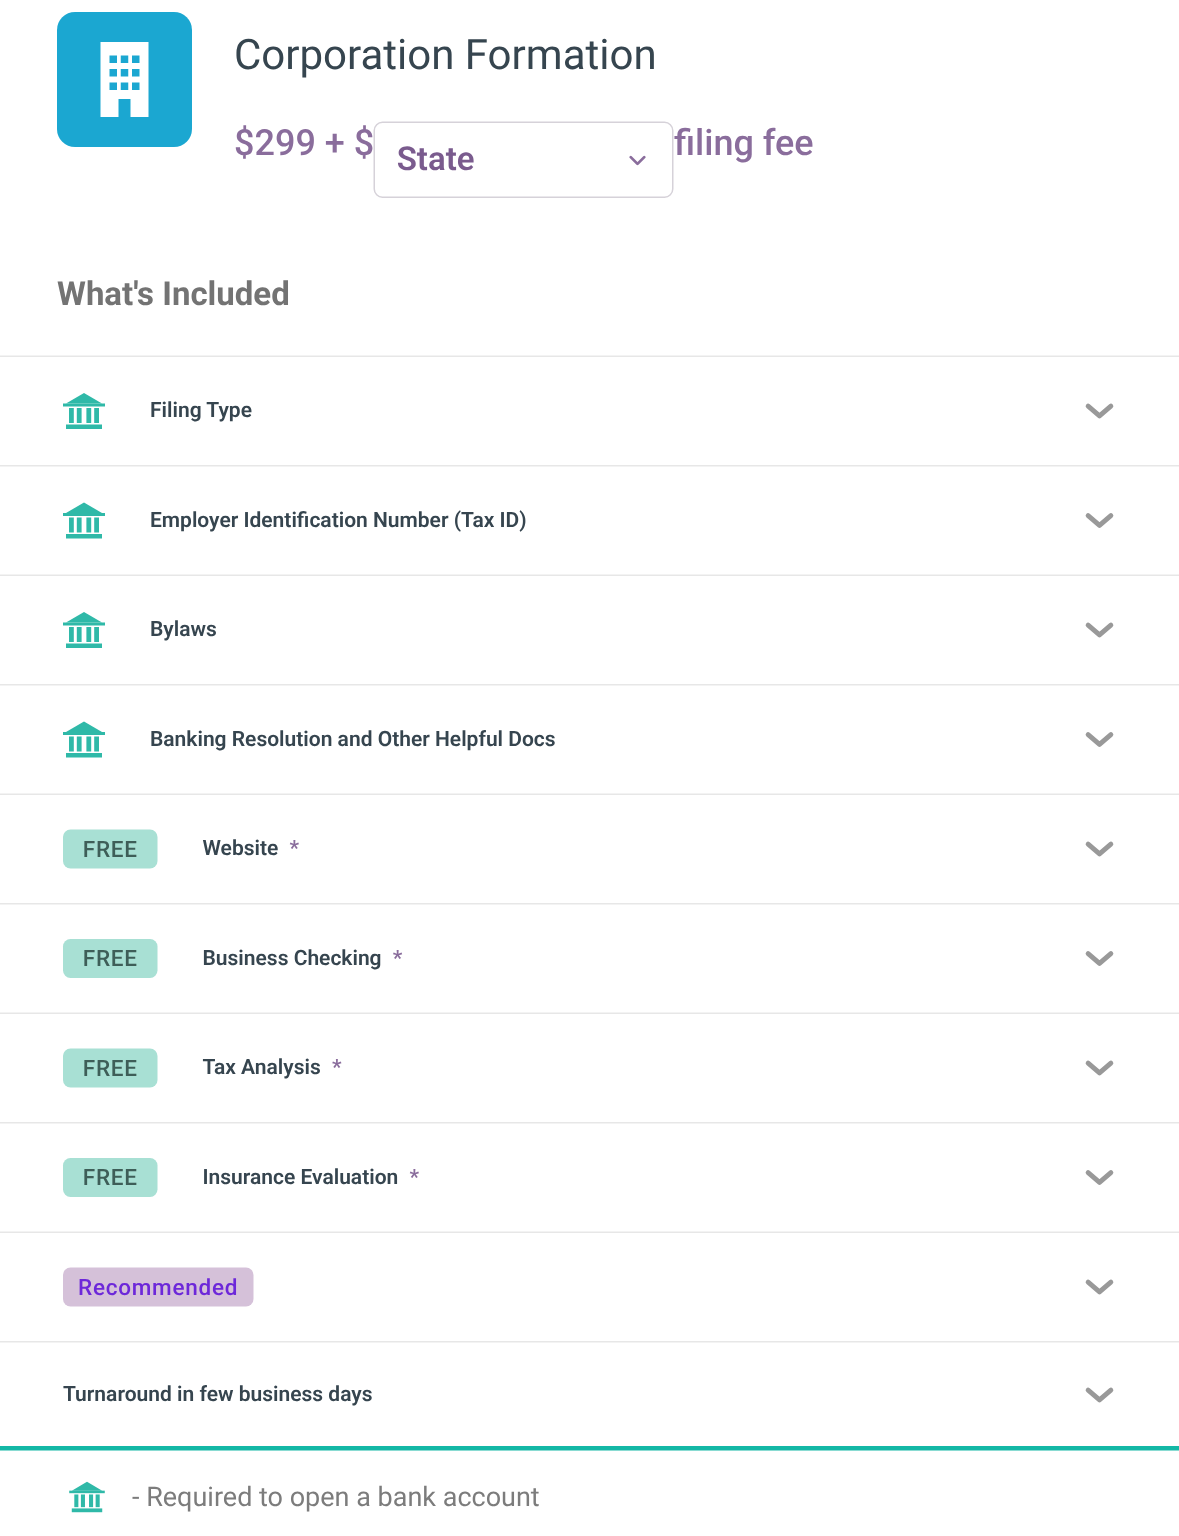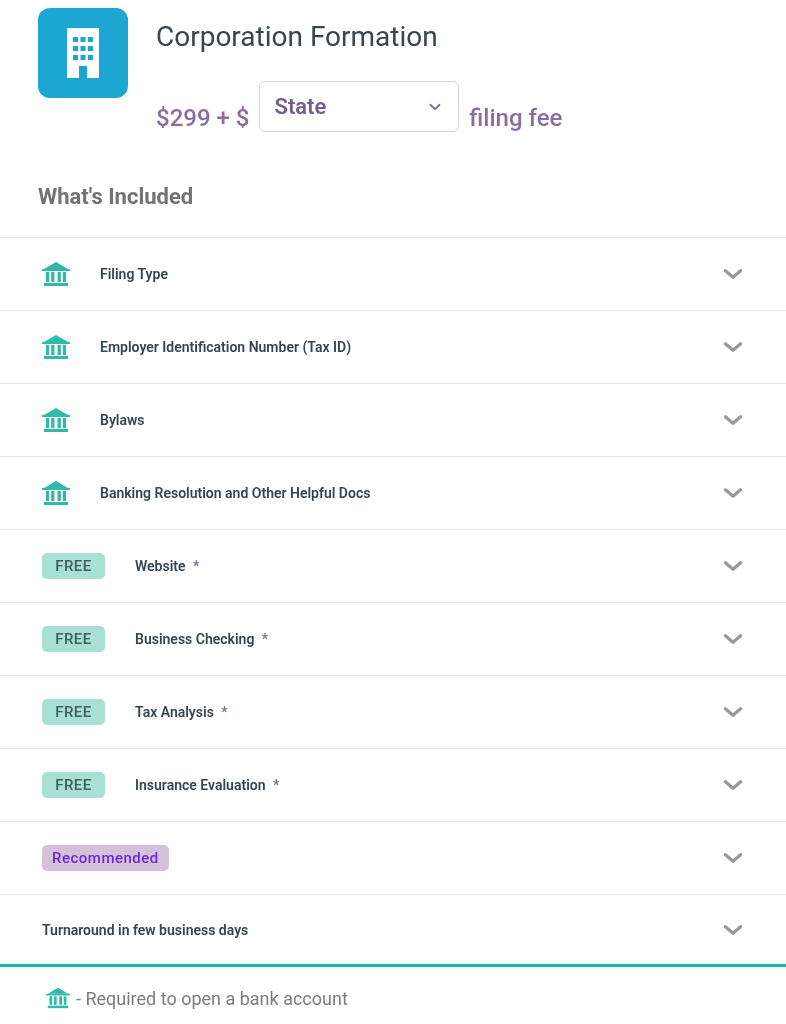"$299 + $" .price-row { align-items: flex-end -> flex-start; gap: 10px -> none }
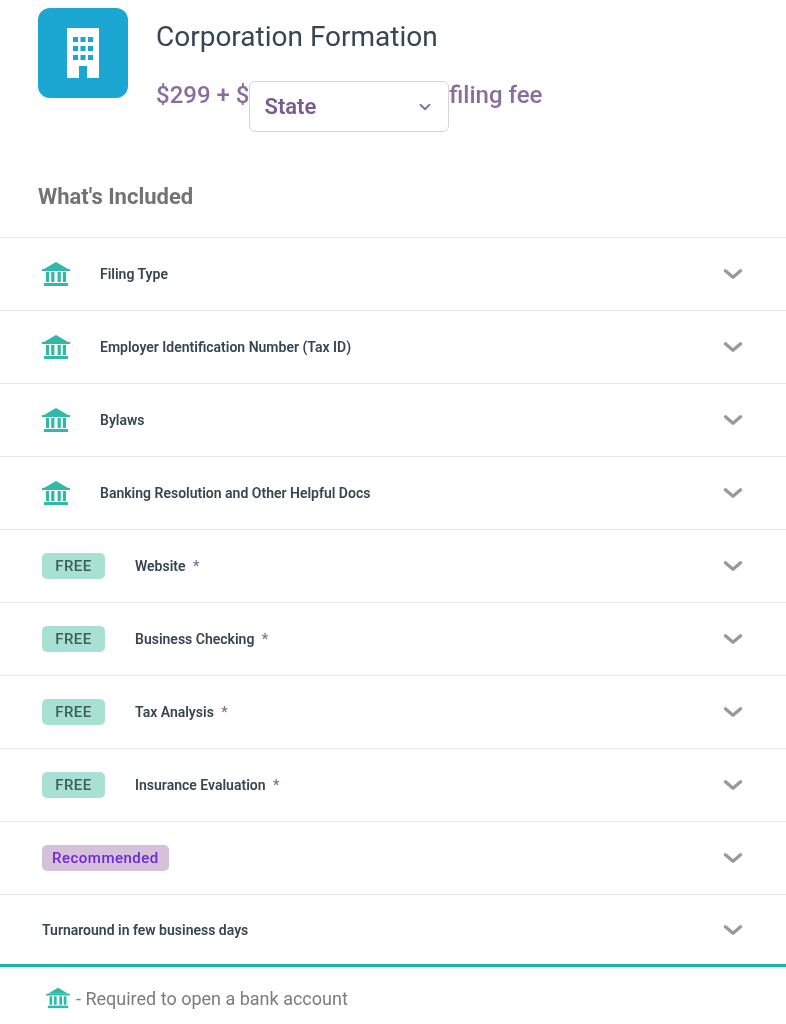"- Required to open a" .legend { gap: 6px -> 18px }
